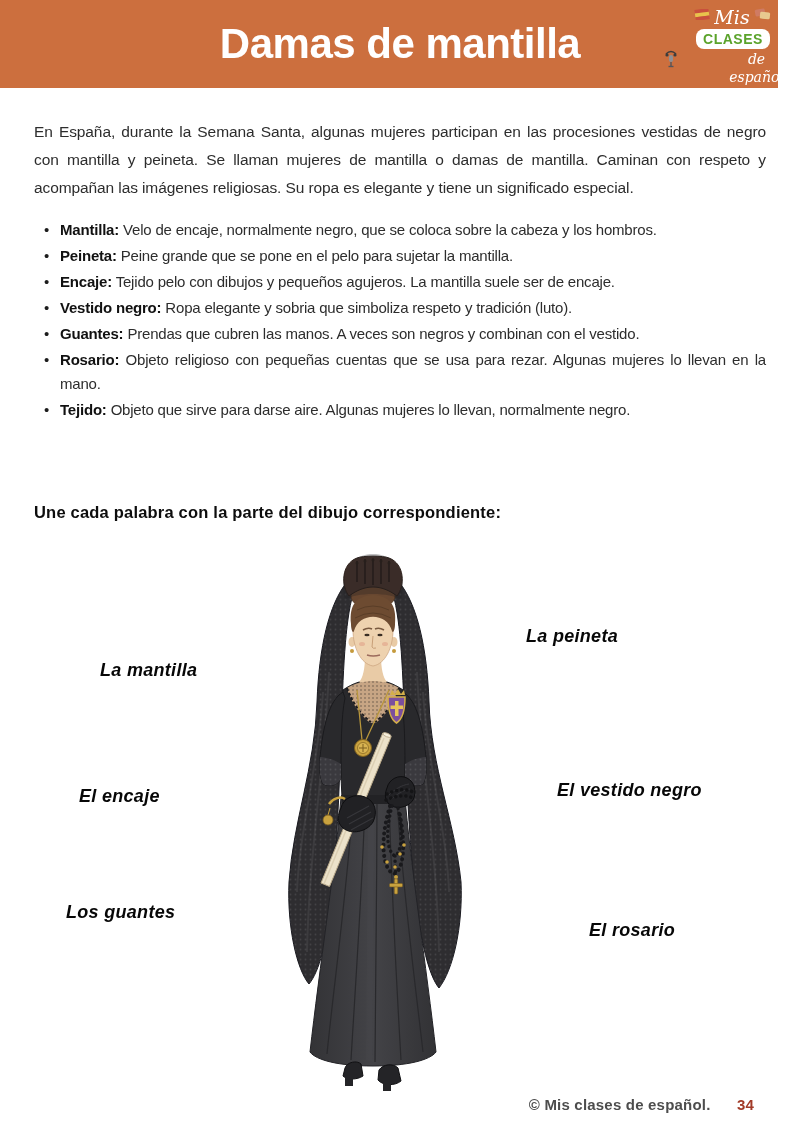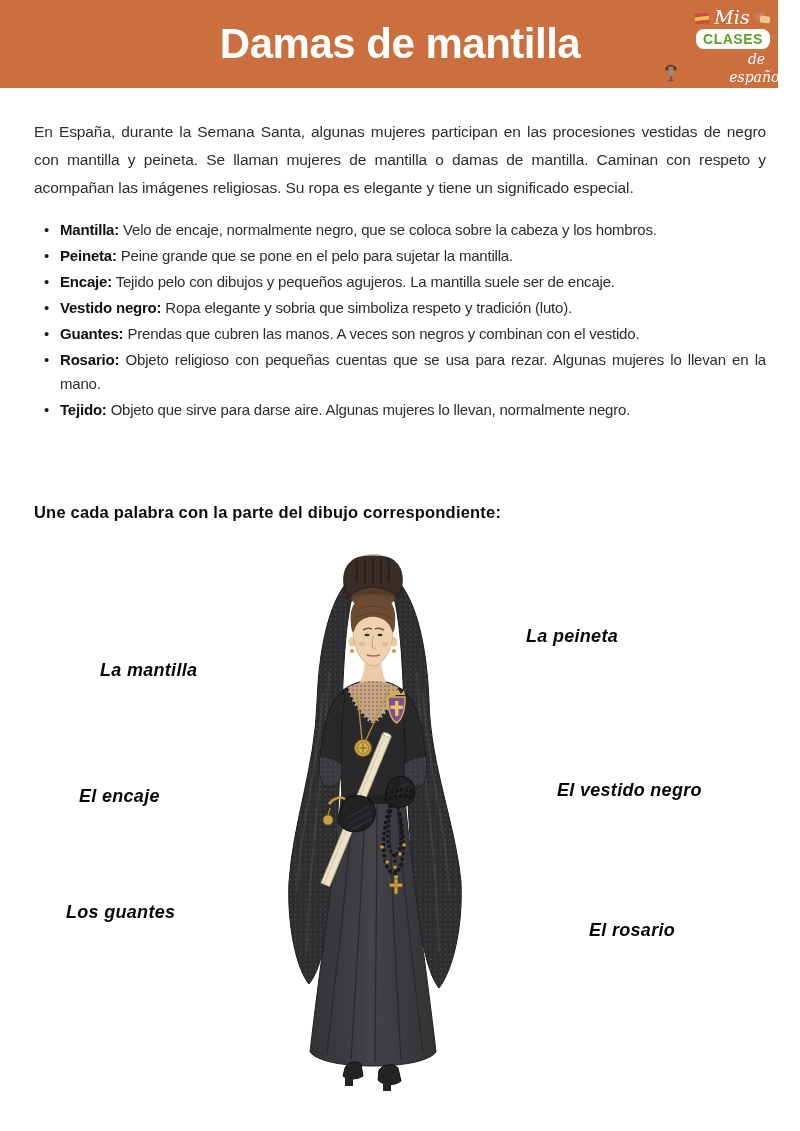"Mis" .logo-row { align-items: flex-end -> flex-start }
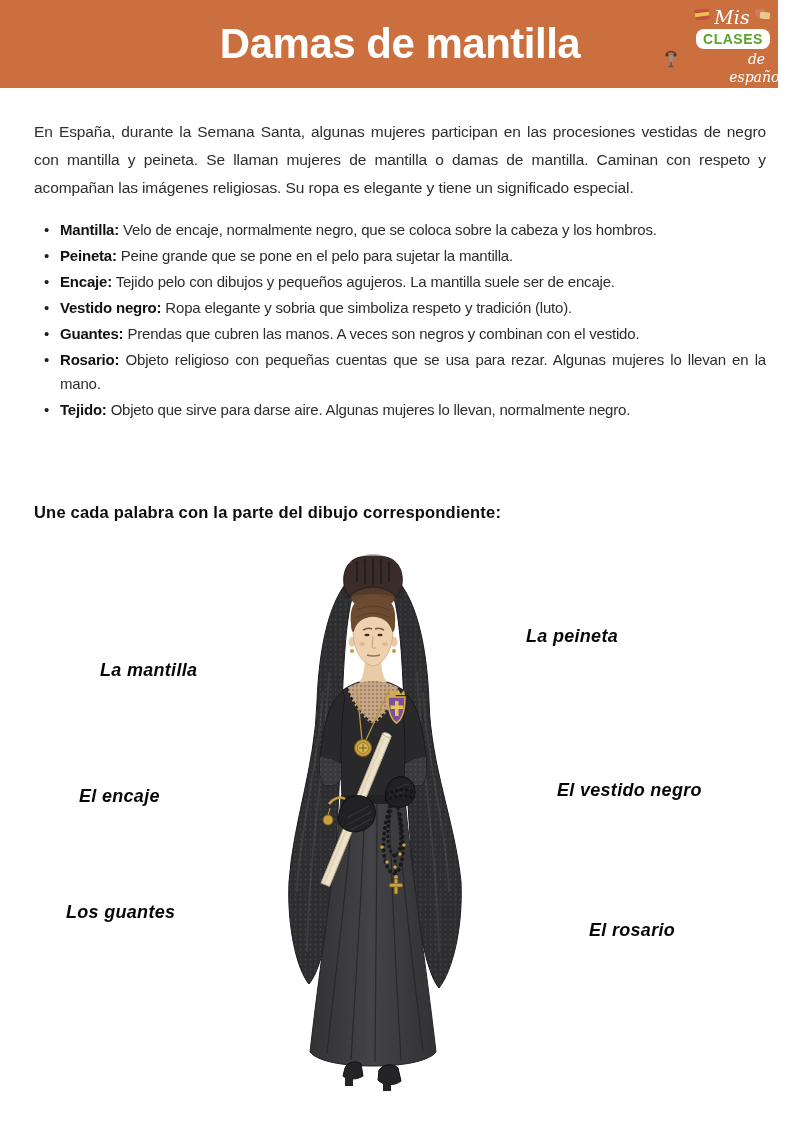"© Mis clases de español." div.footer { html: none -> <div> <span>© Mis clases de español.</span> <span>34</span> </div> }
